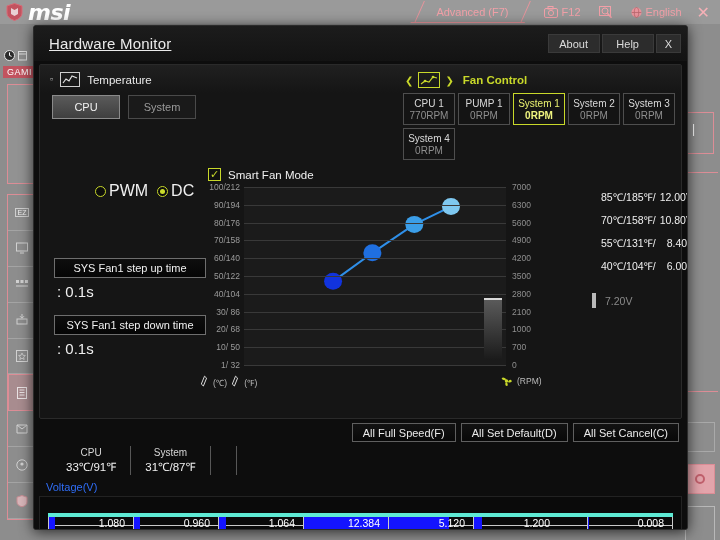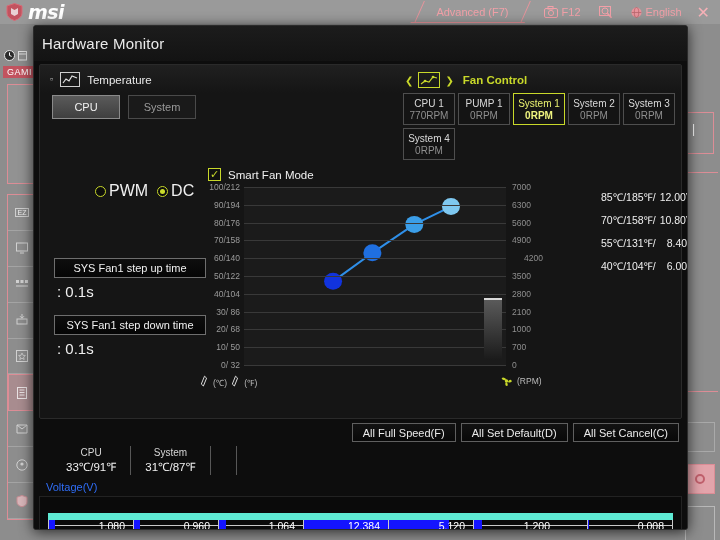"msi" .msi-word { font-size: 19px -> 22px }
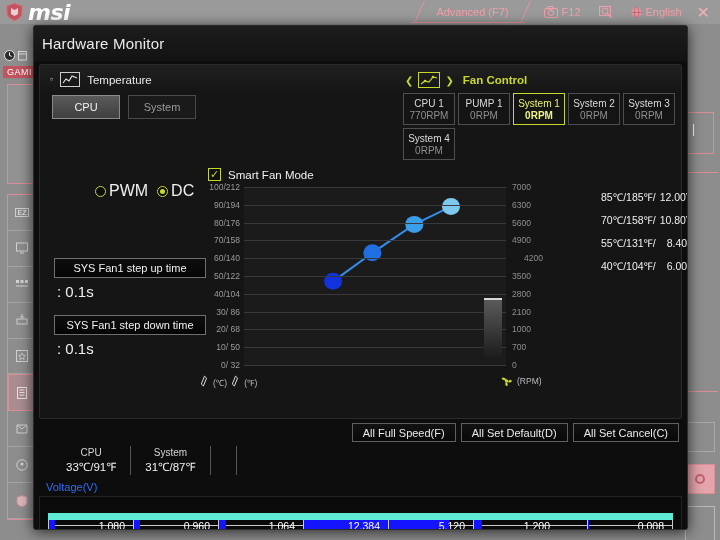"Hardware Monitor" .modal-title { padding-left: 8px -> 15px; text-decoration: none -> underline }
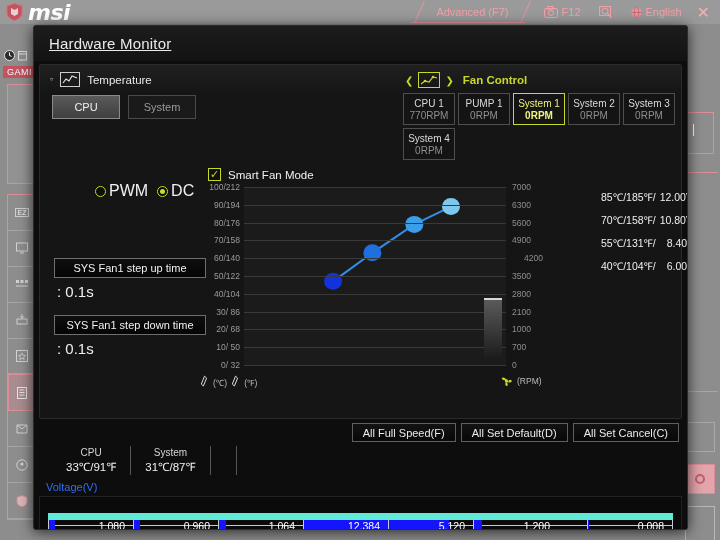"About" div.head-btns { html: none -> <div> <div>About</div> <div>Help</div> <div>X</div> </div> }
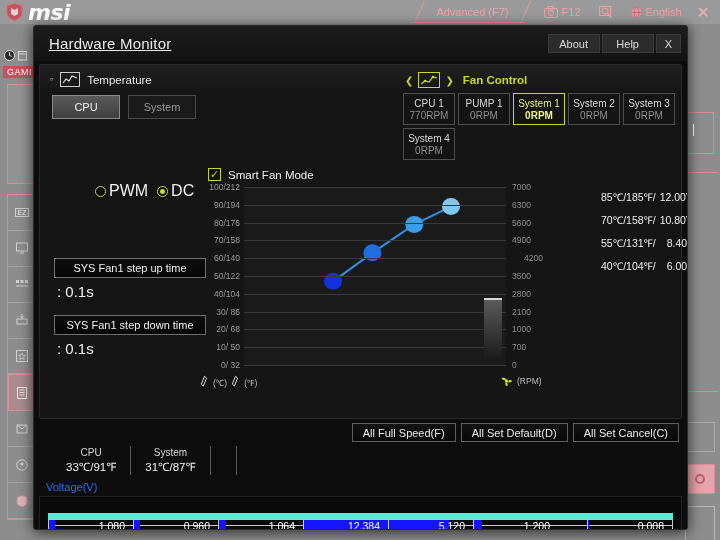"4200" div.rlab { margin-left: 12px -> none }
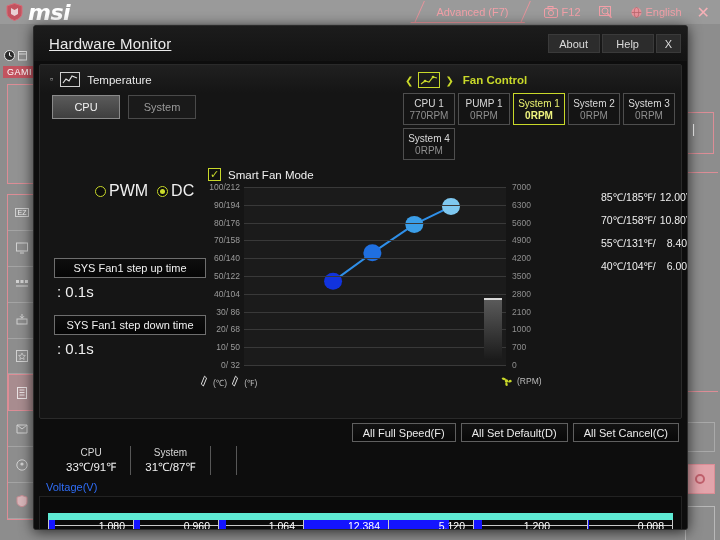"7.20V" div.lrow { html: none -> <div> <span></span> <span>7.20V</span> </div> }
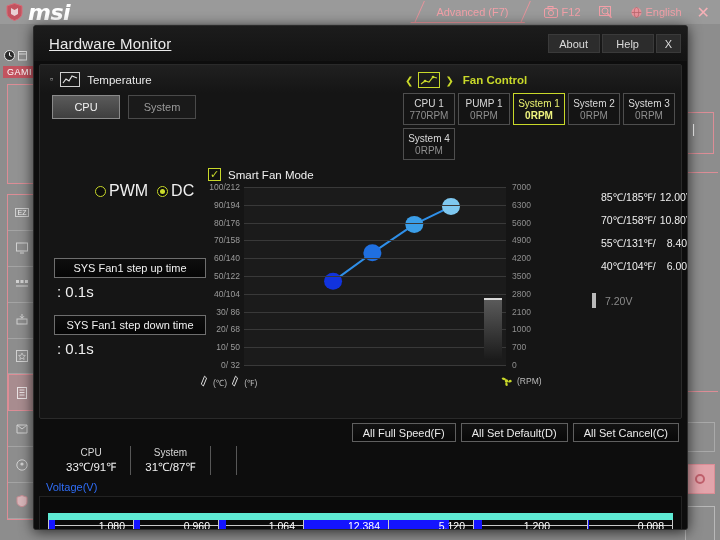"0/ 32" div.ylab { text: 0/ -> 1/ }
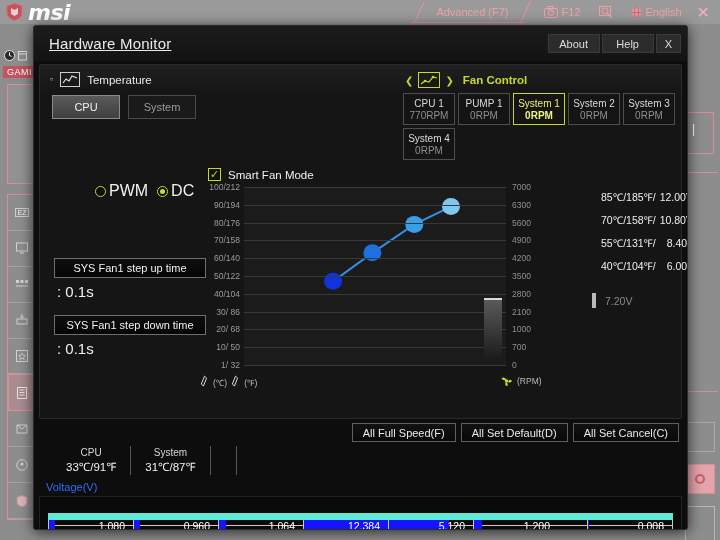"1.080" .volt-rail { border-top: 7px solid #5eead4 -> 4px solid #5eead4 }
